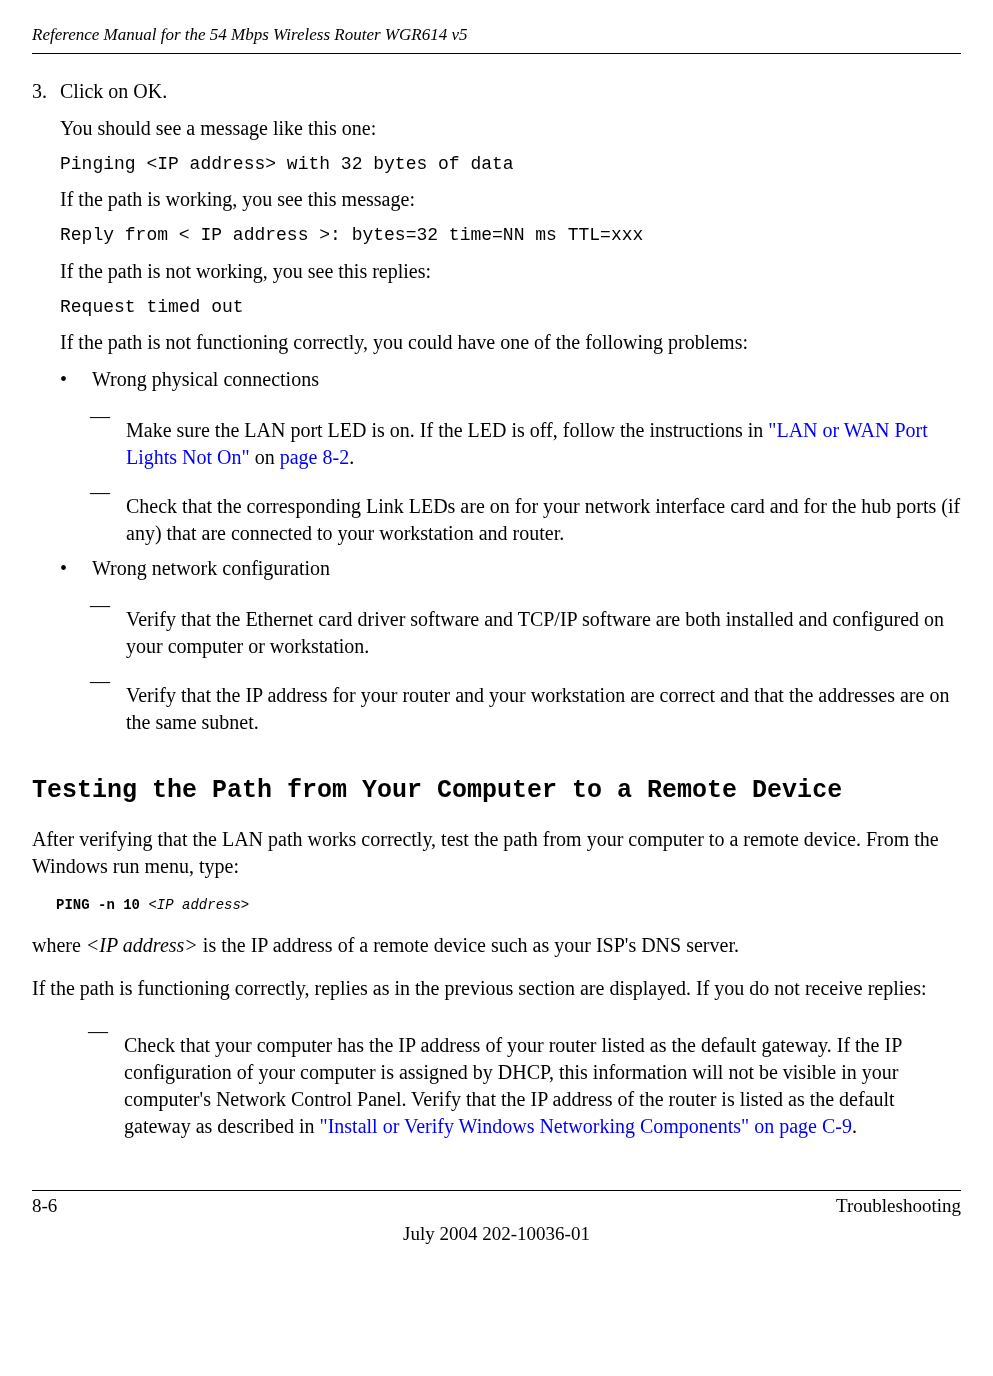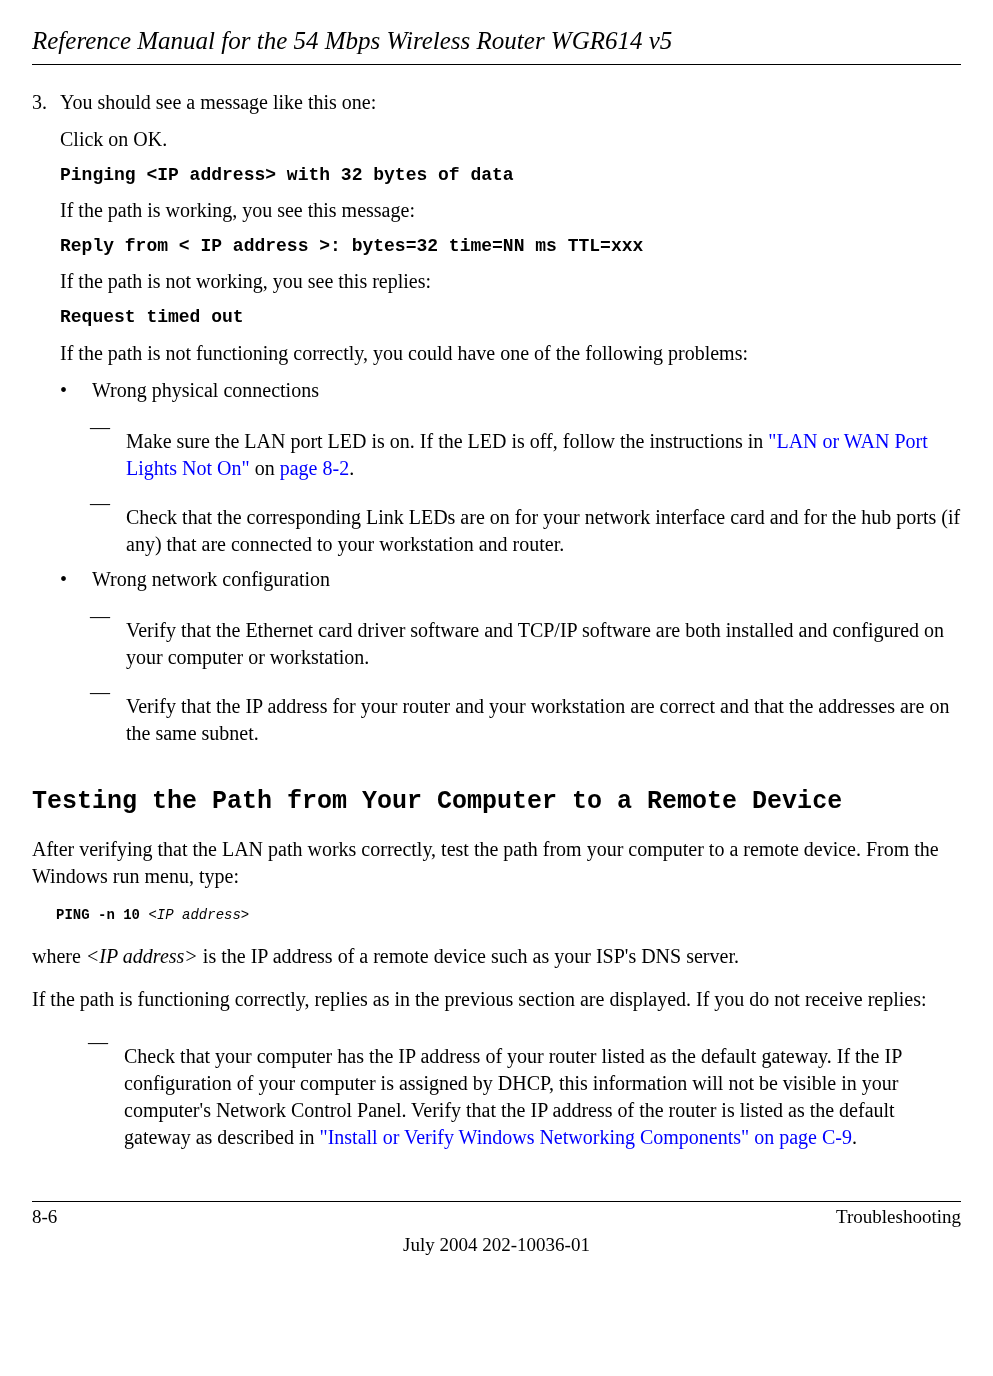"Reference Manual for the 54" .header-title { font-size: 25px -> 17px }
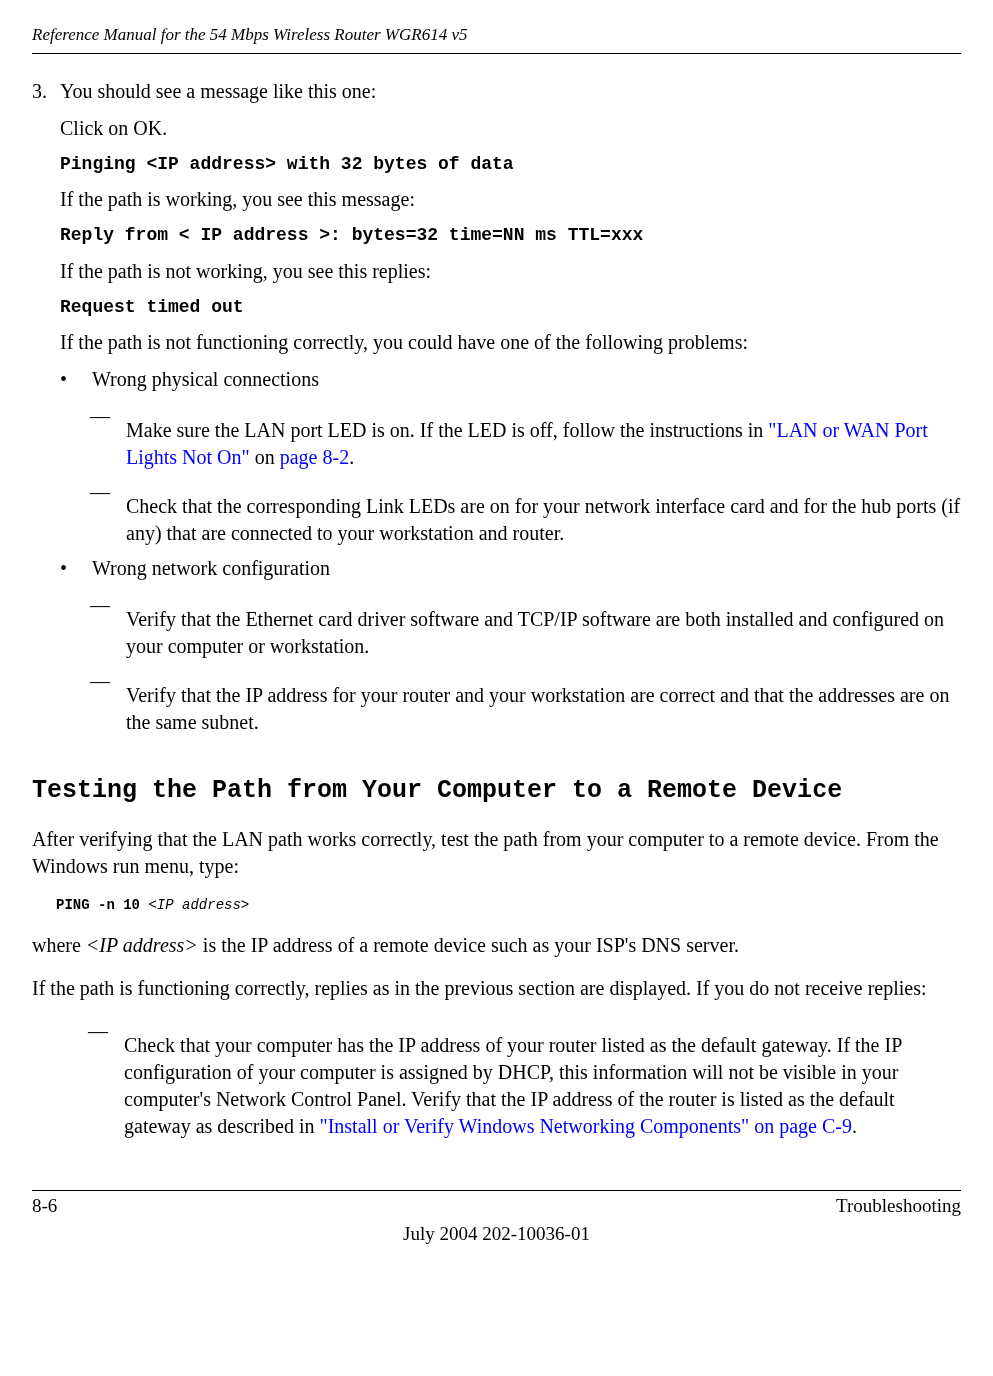"You should see a message" p { order: before "Click on OK." -> after "Click on OK." }
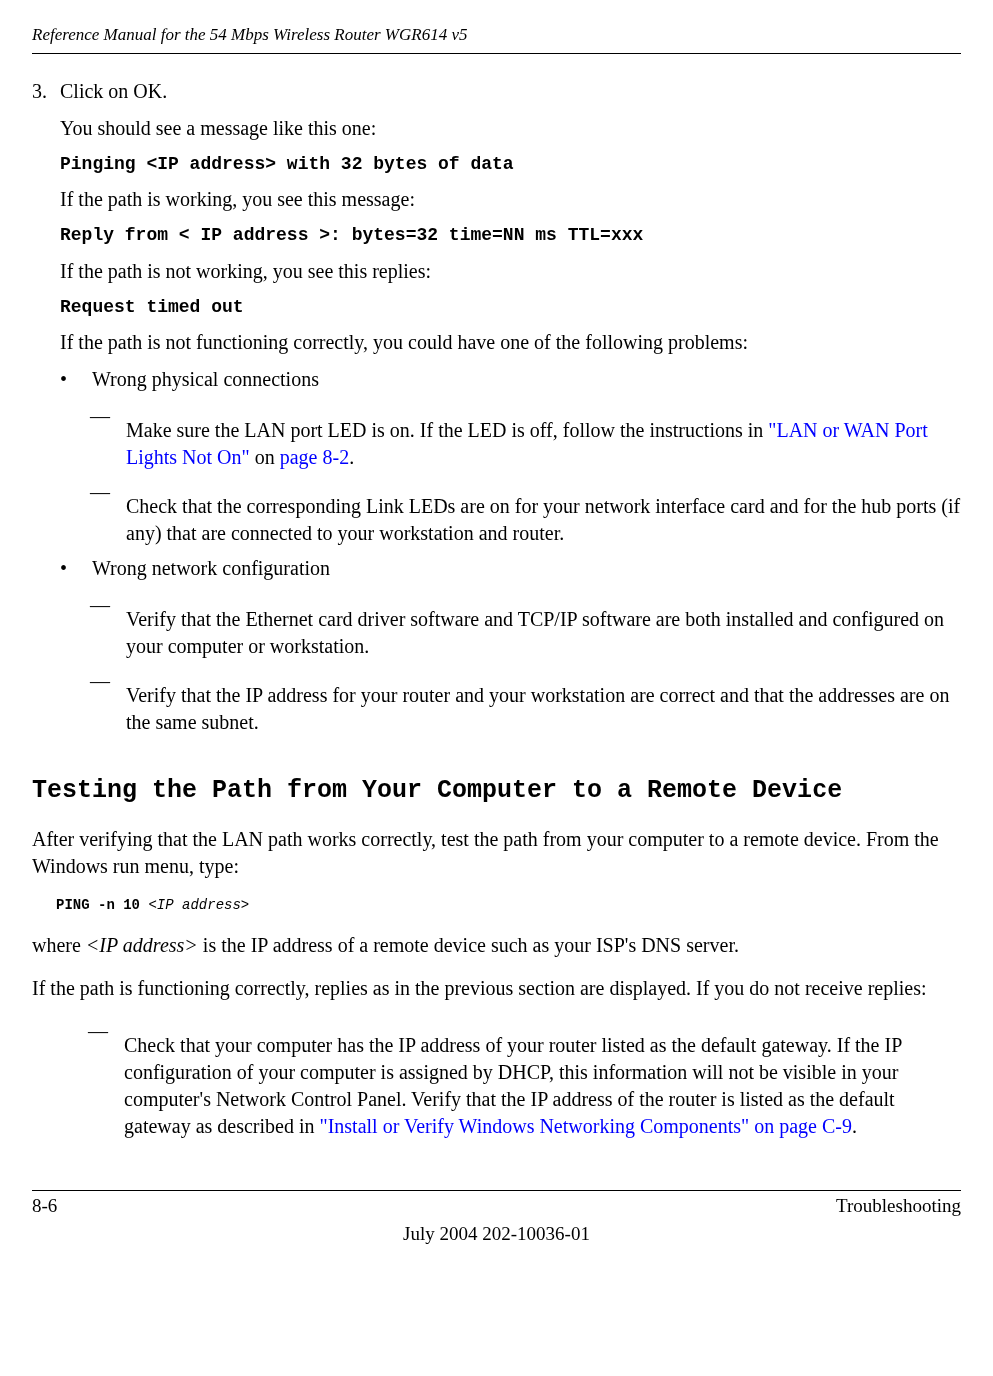"Pinging <IP address> with 32" .mono-bold { font-weight: bold -> normal }
